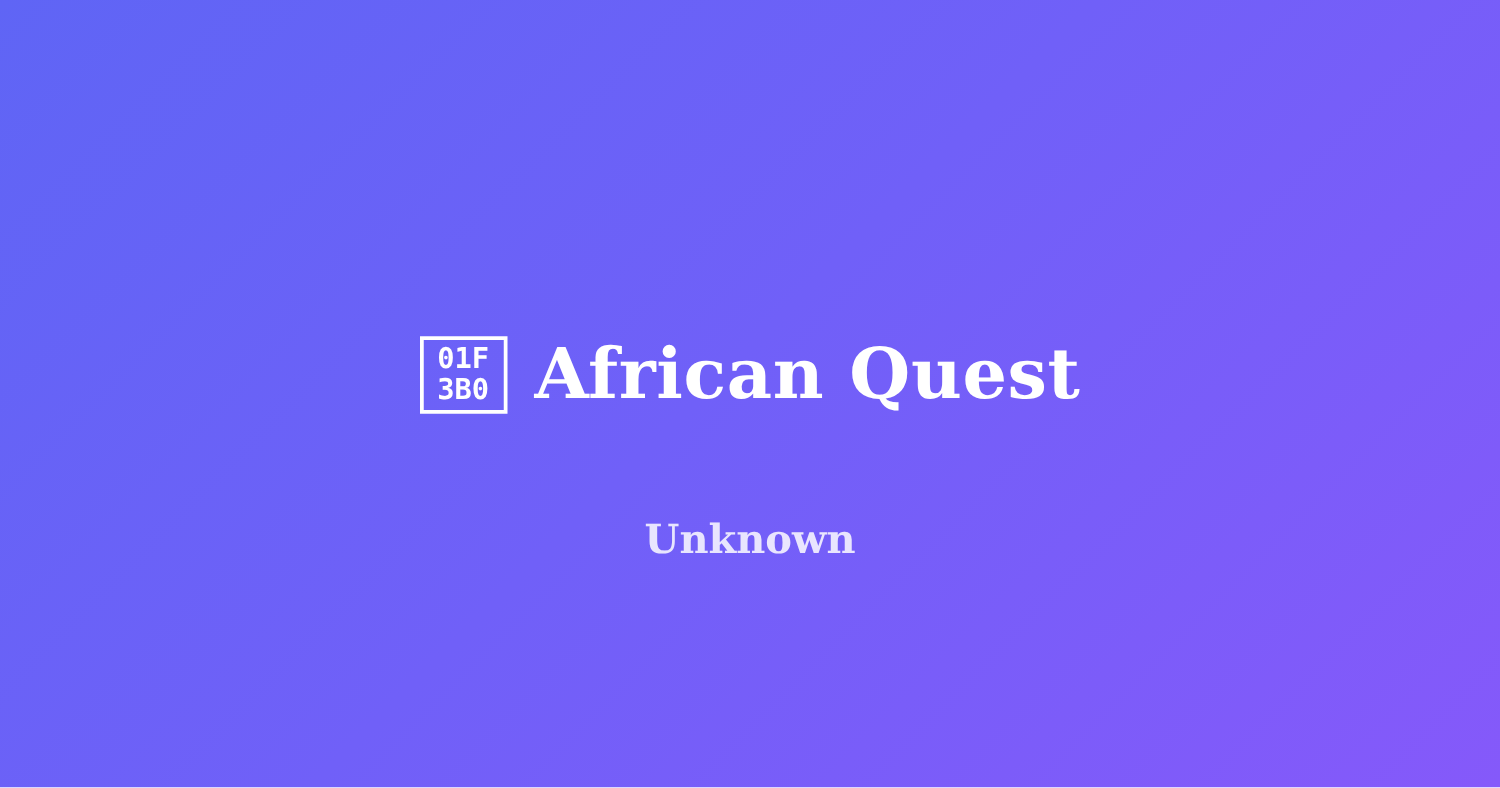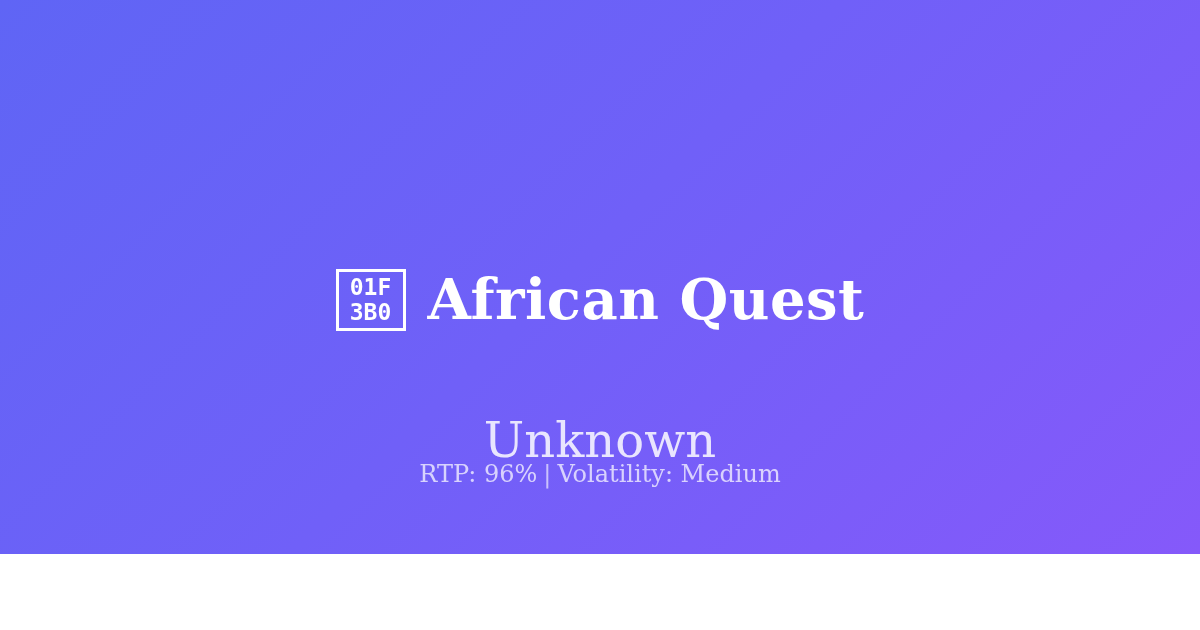"01F" .og-card { height: 554px -> 630px }
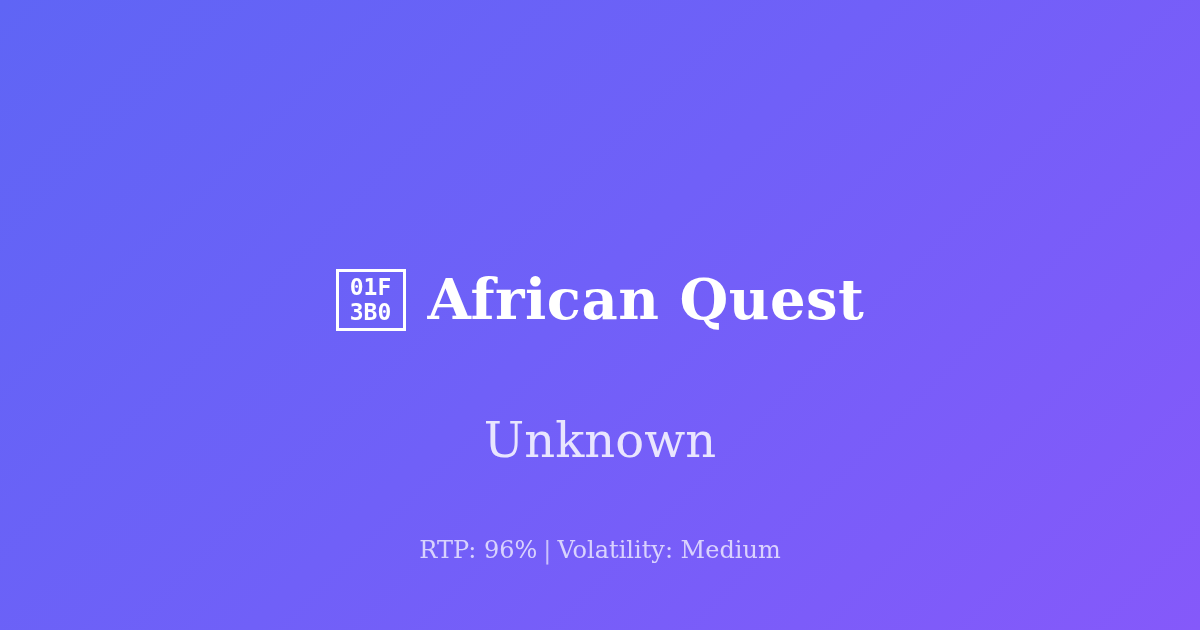"Unknown" .game-provider { font-size: 48px -> 32px; font-weight: 400 -> 700 }
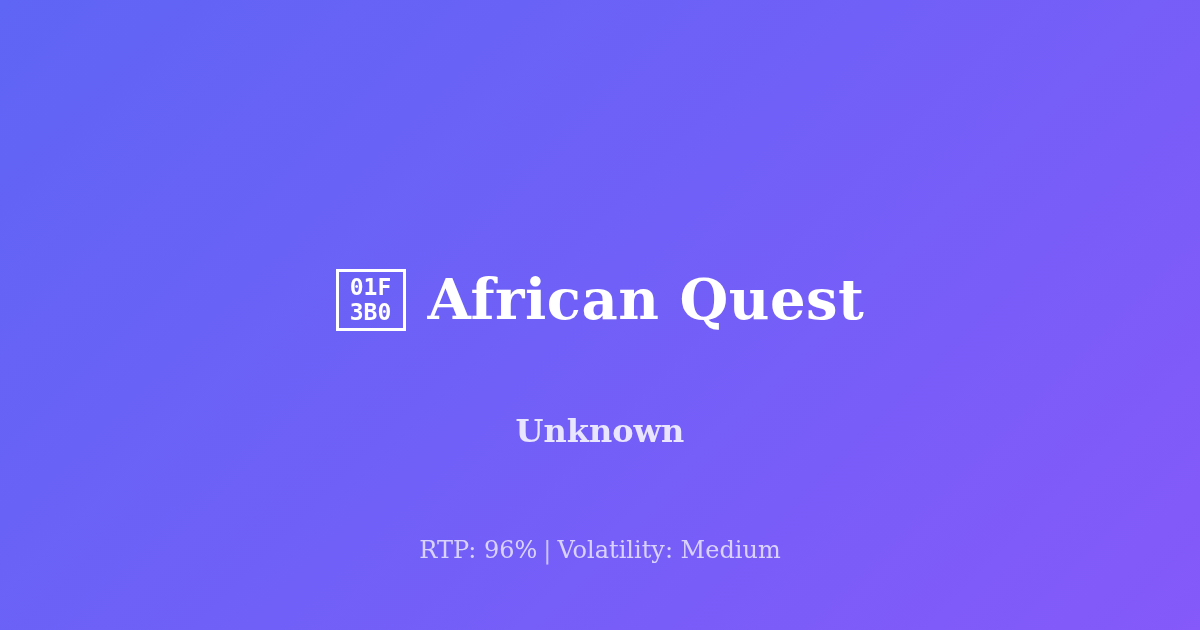"RTP: 96% | Volatility: Medium" div.stats-footer { html: <div> <span>RTP: 96%</span><span>|</span><span>Volatility: Medium</span> </div> -> none }
